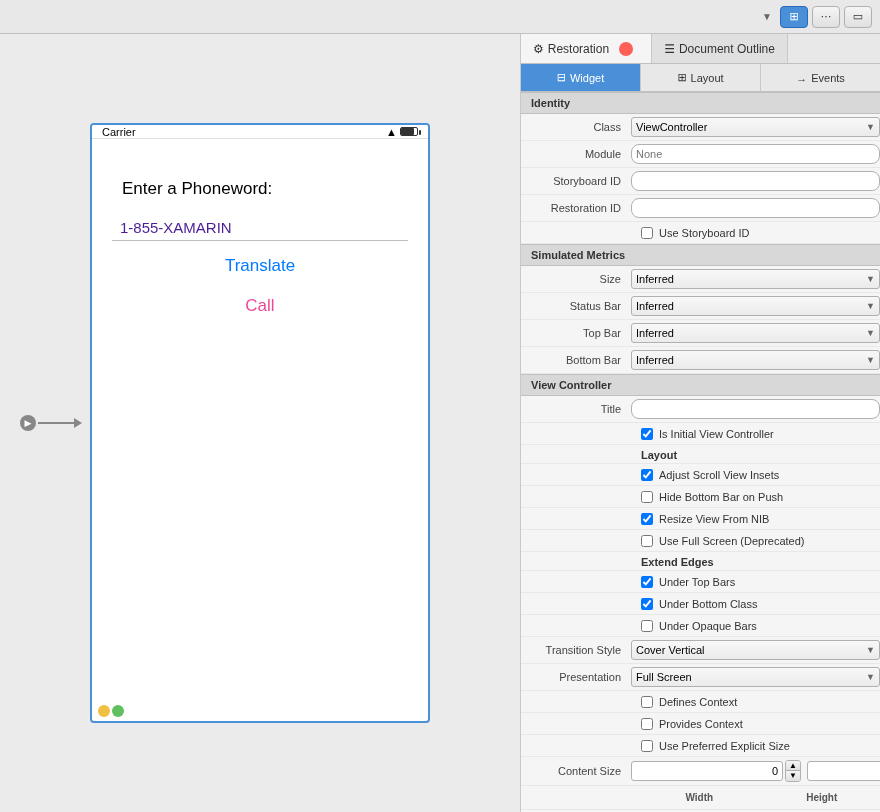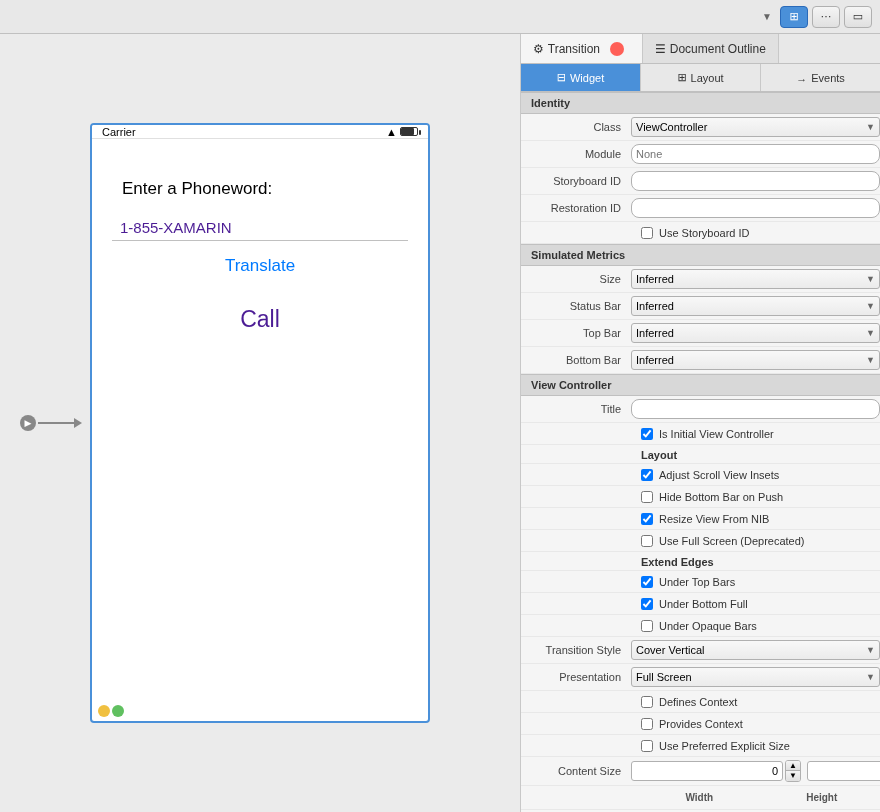"Transition" span { text: Transition -> Restoration }
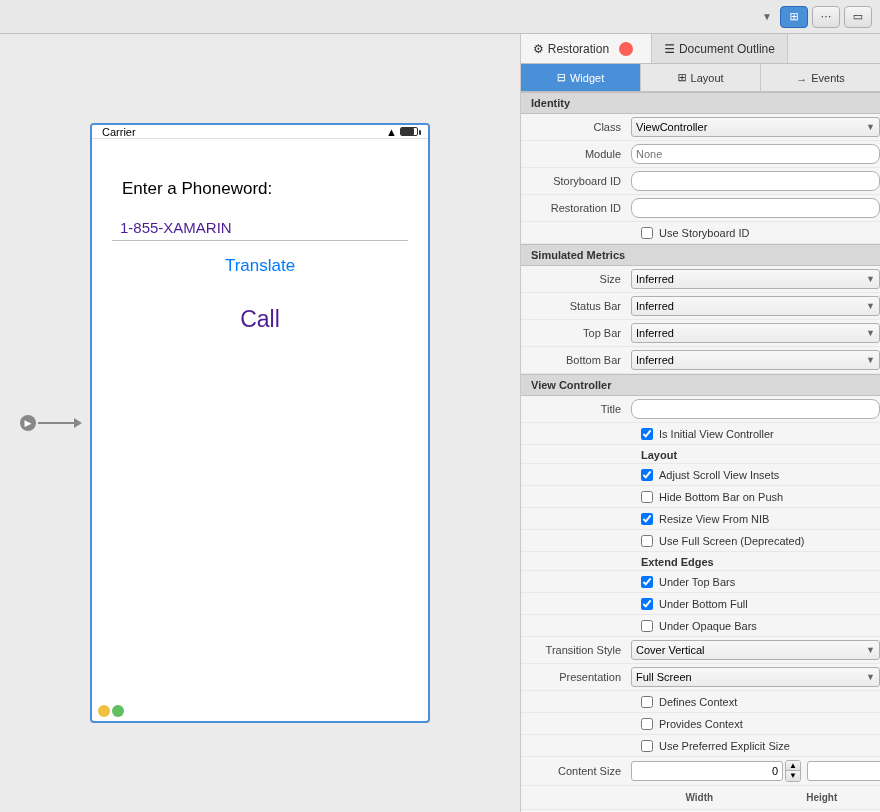"Call" .call-btn { color: #4c1d95 -> #ec4899; font-size: 23px -> 17px; margin-top: 10px -> none }
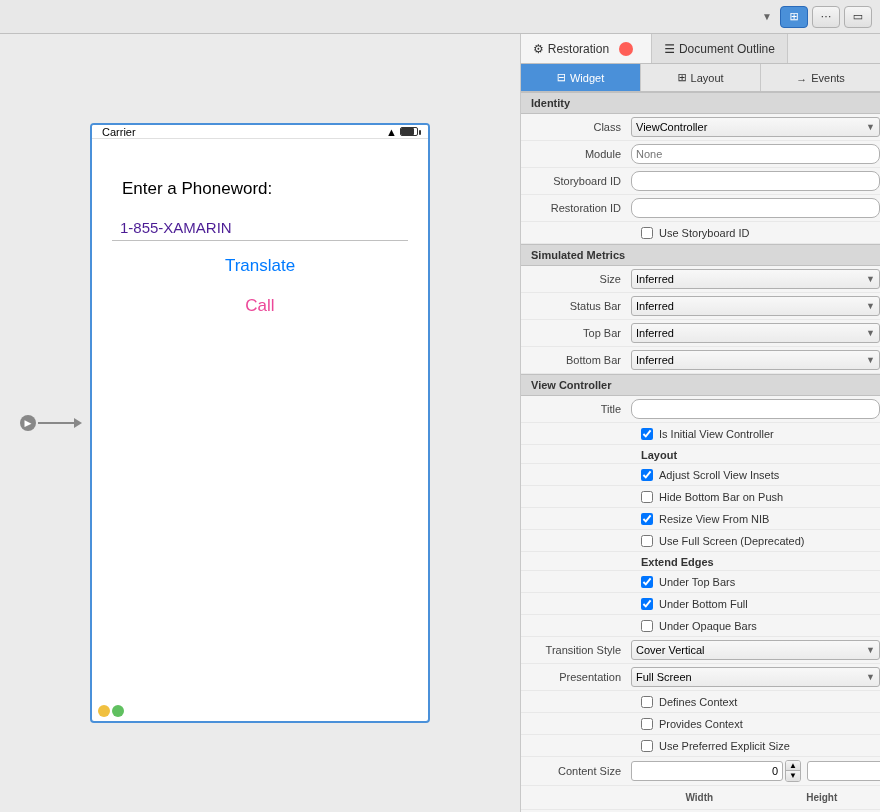"Under Bottom Full" span { text: Full -> Class }
